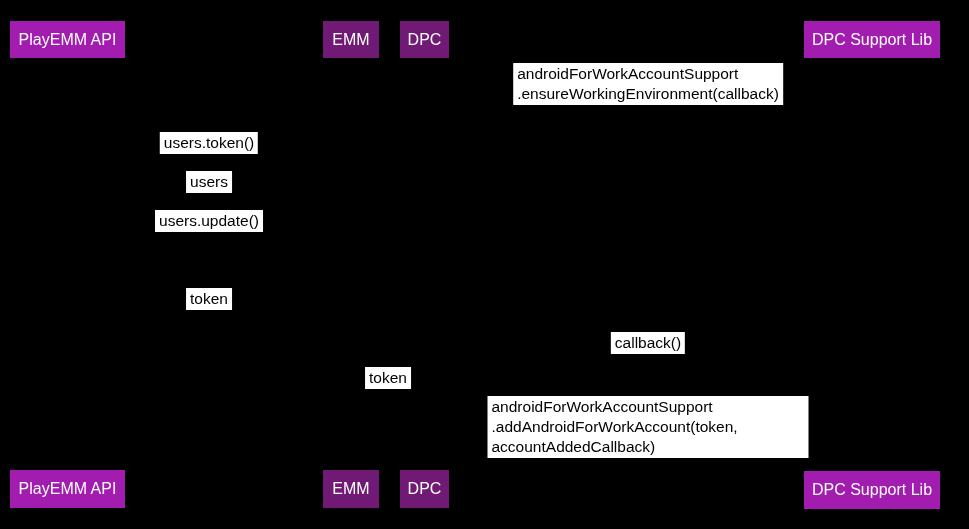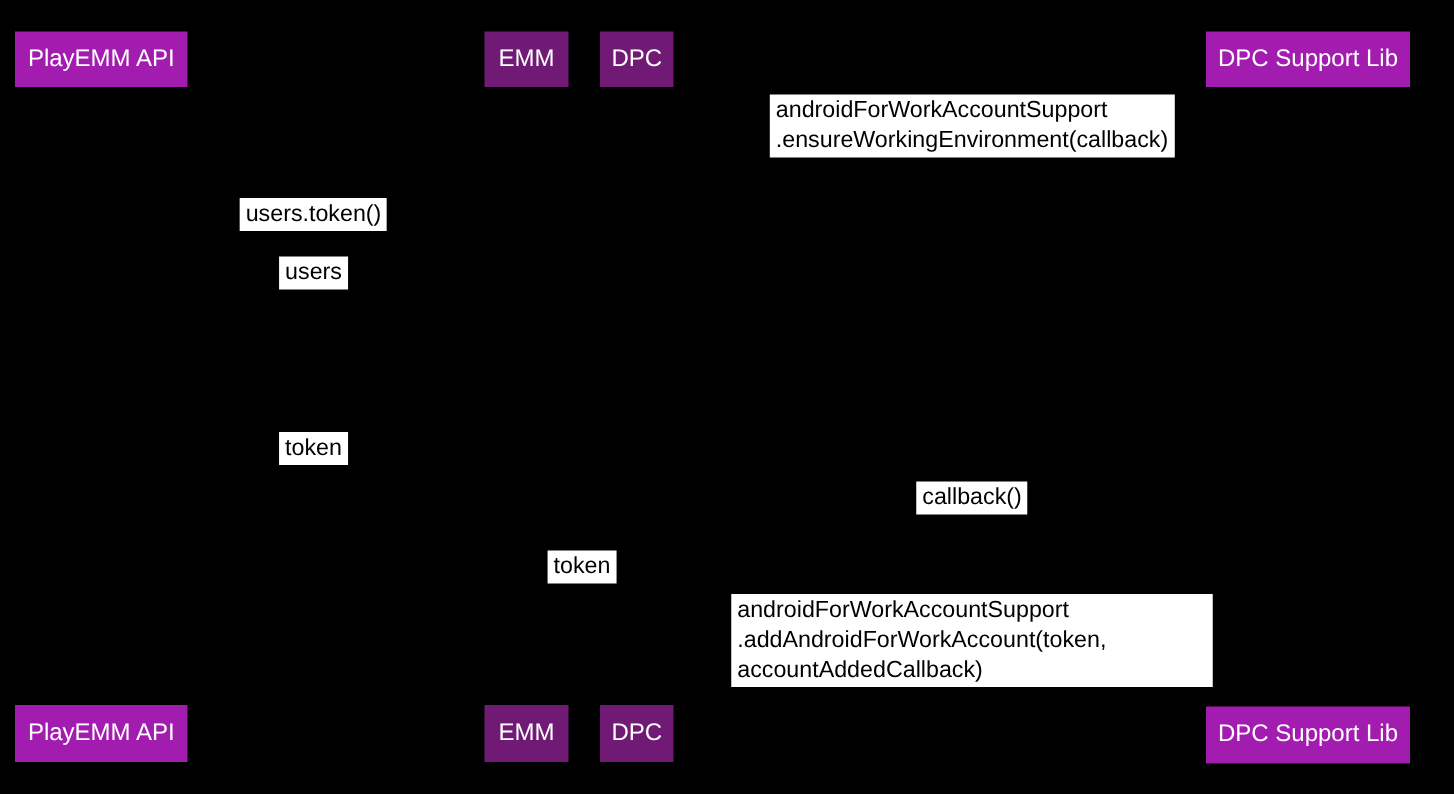"users.update()" div.msg { html: none -> <div>users.update()</div> }
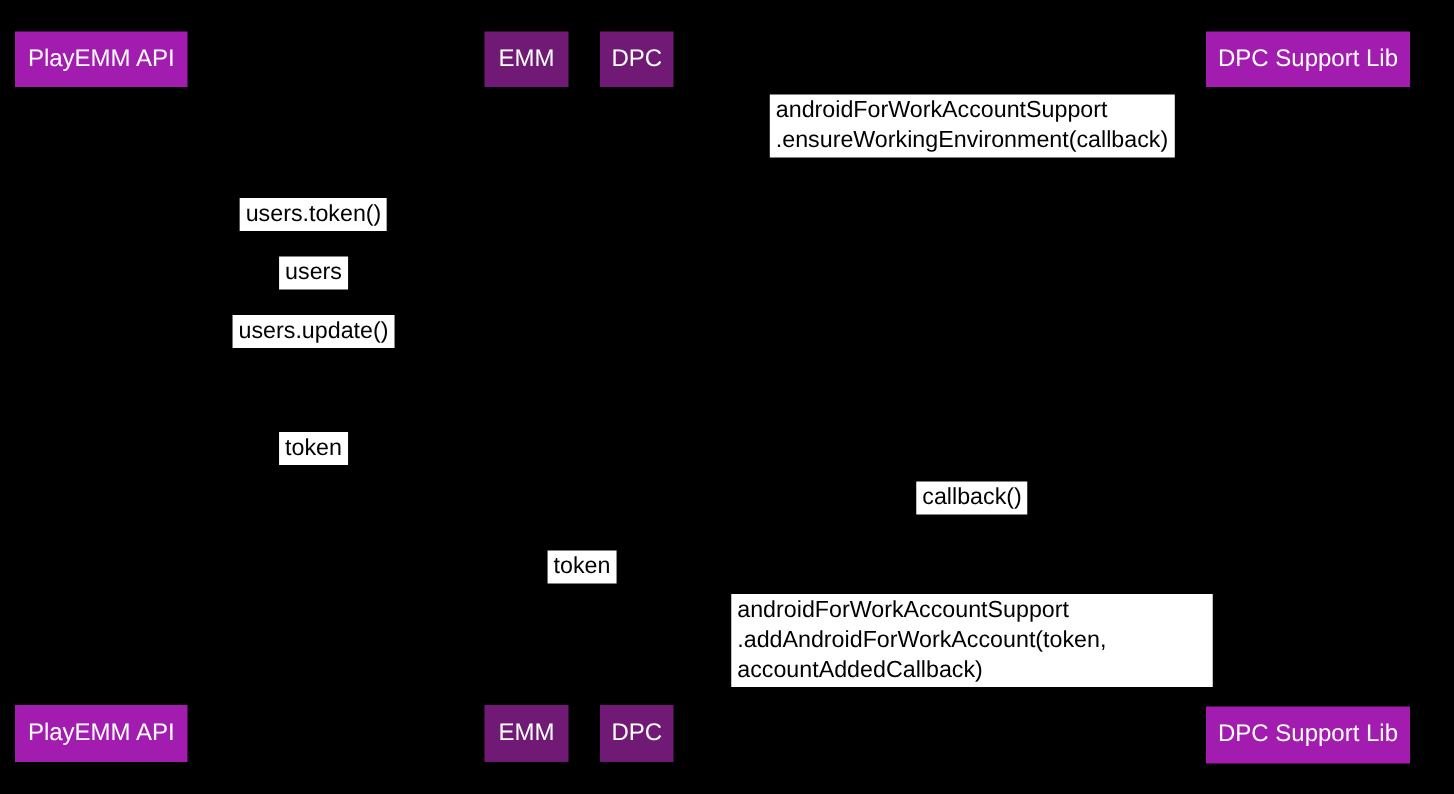"callback()" div.msg { top: 321px -> 332px }
